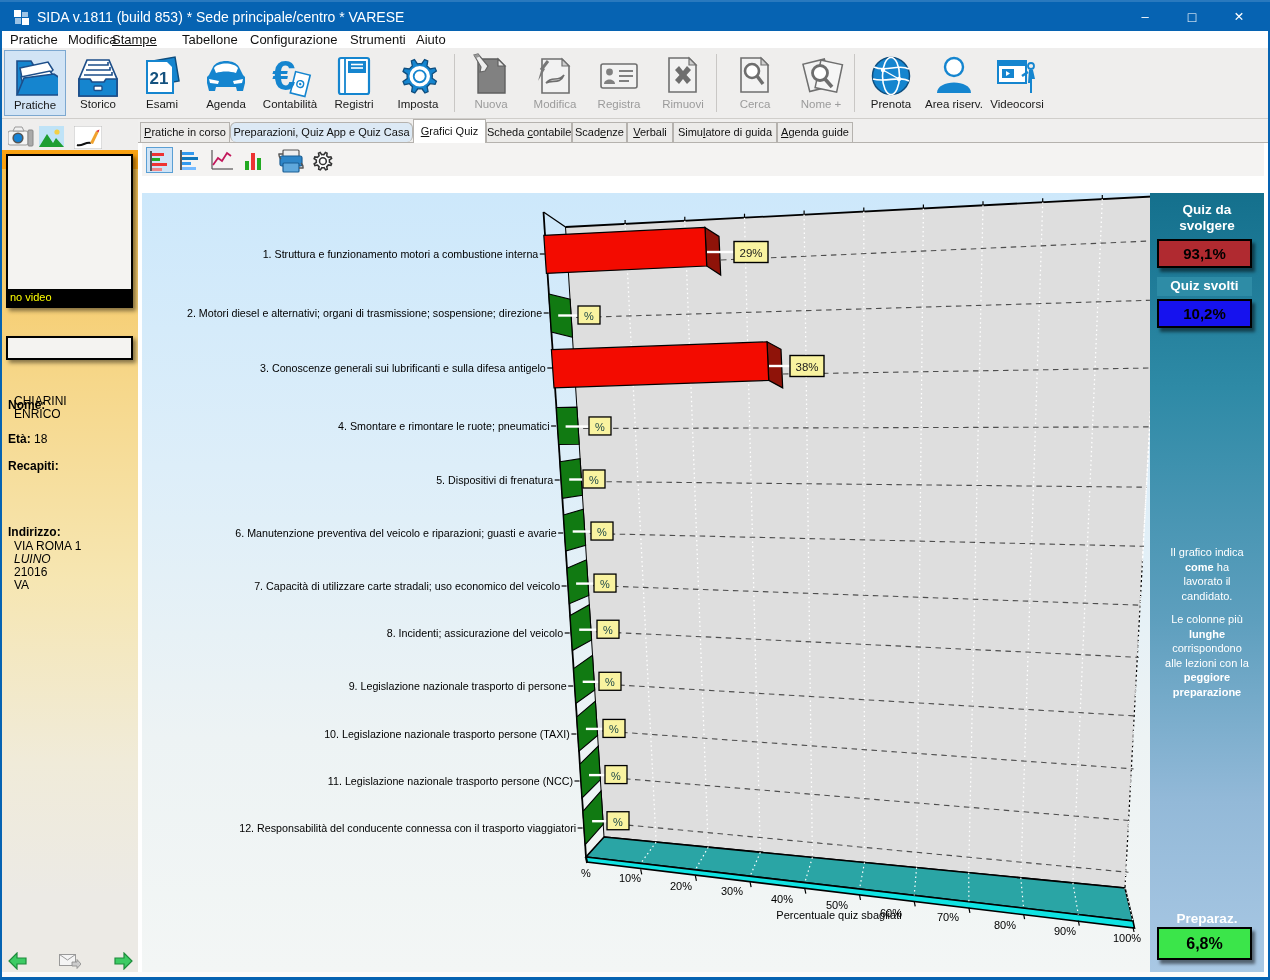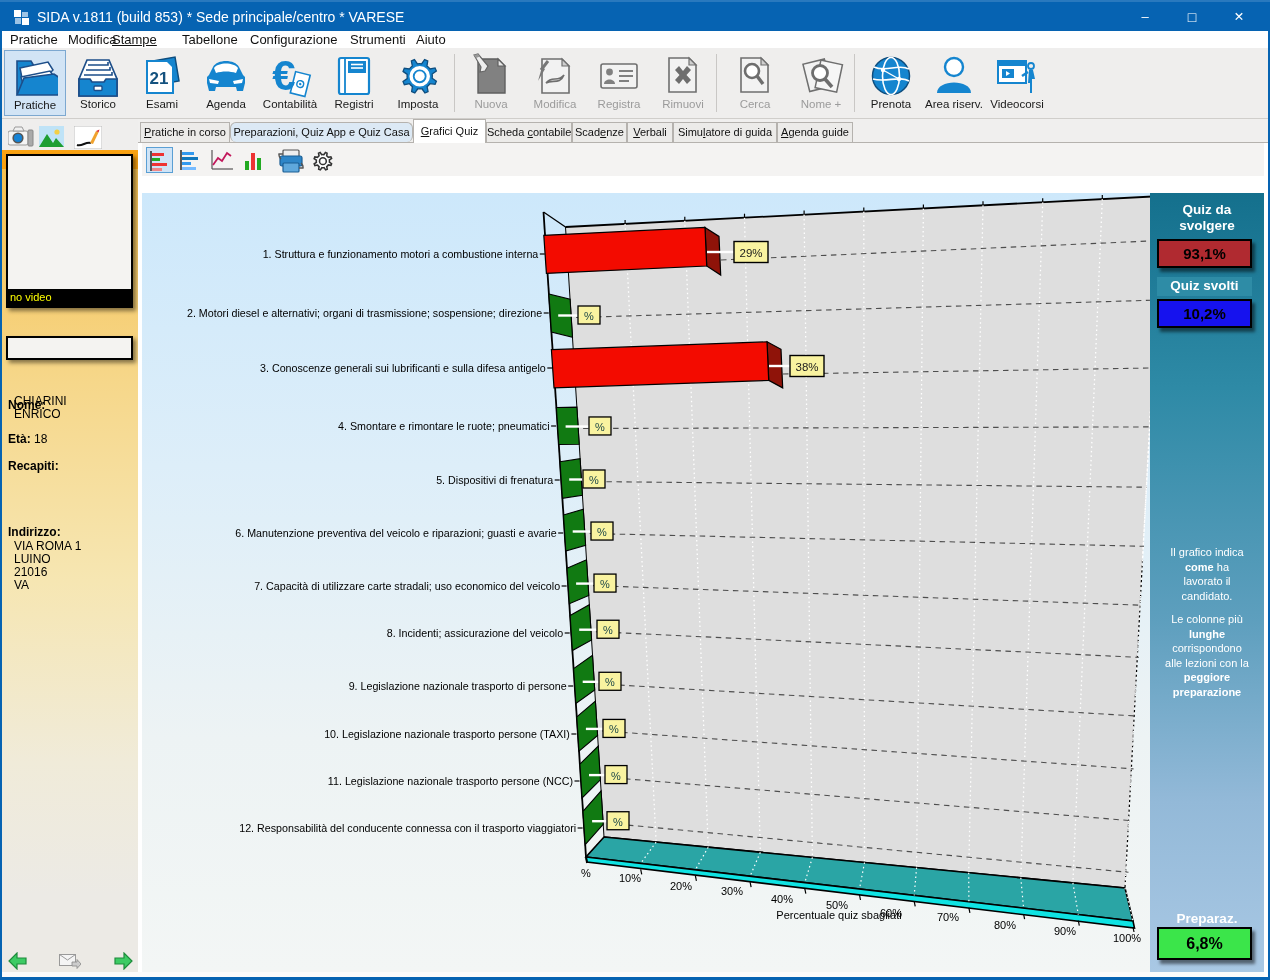"LUINO" div.sbt { font-style: none -> italic }
